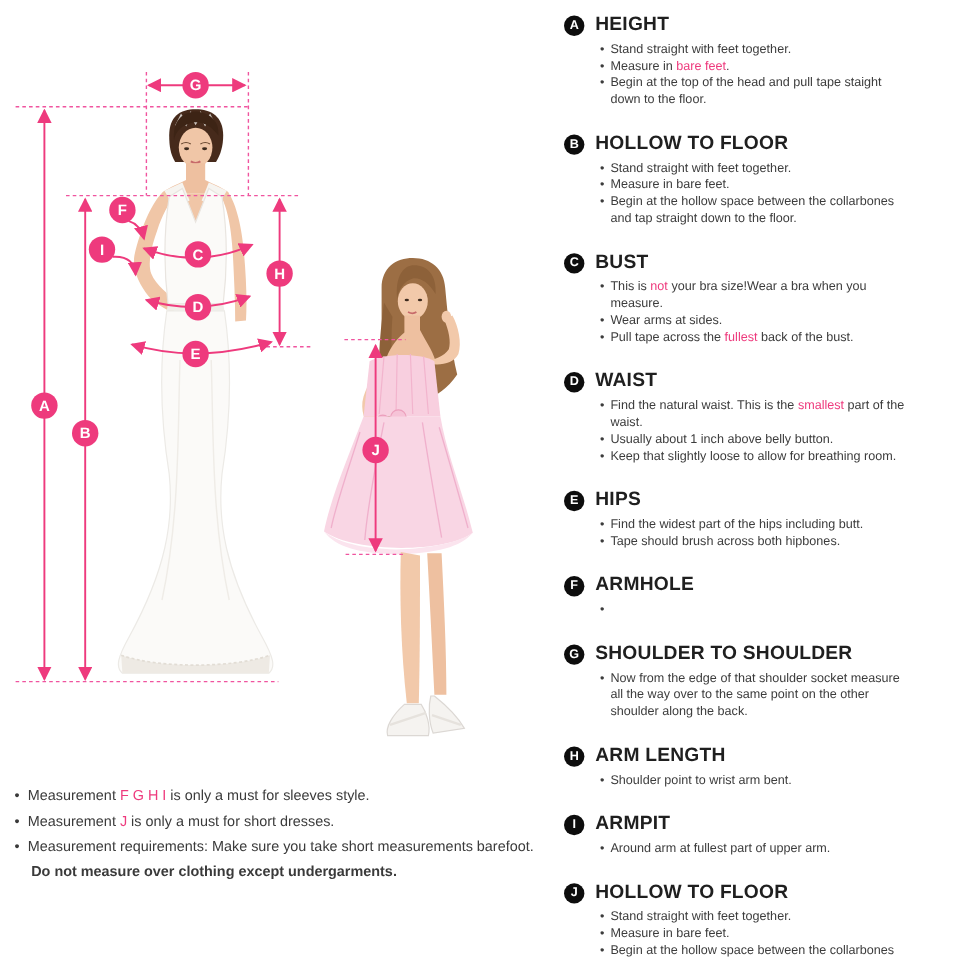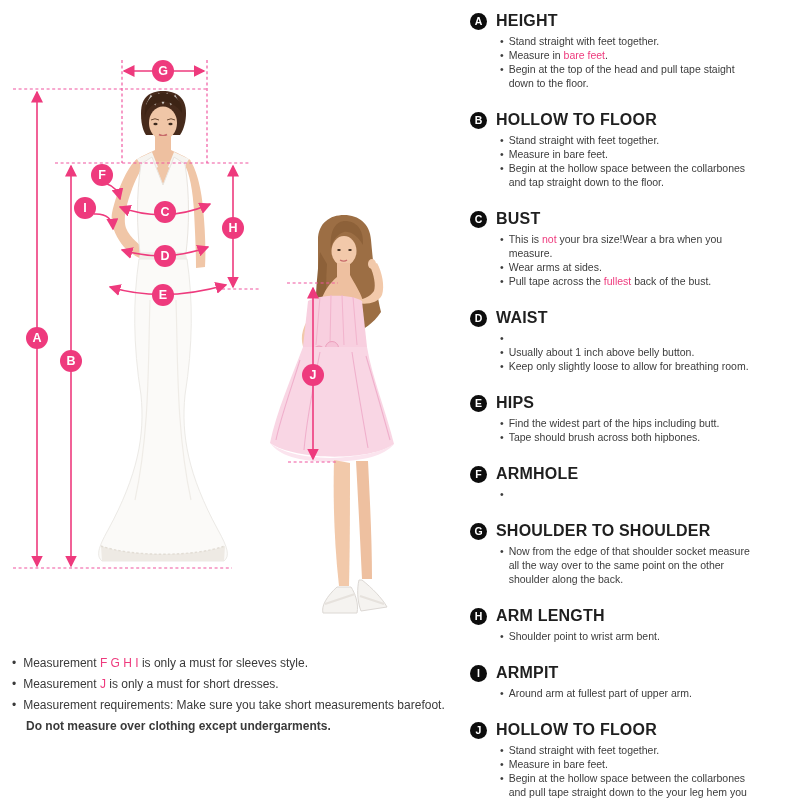"Find the natural waist. This" span.btext { html: none -> <span><span>Find the natural waist. This is the </span><span>smallest</span><span> part of the waist.</span></span> }
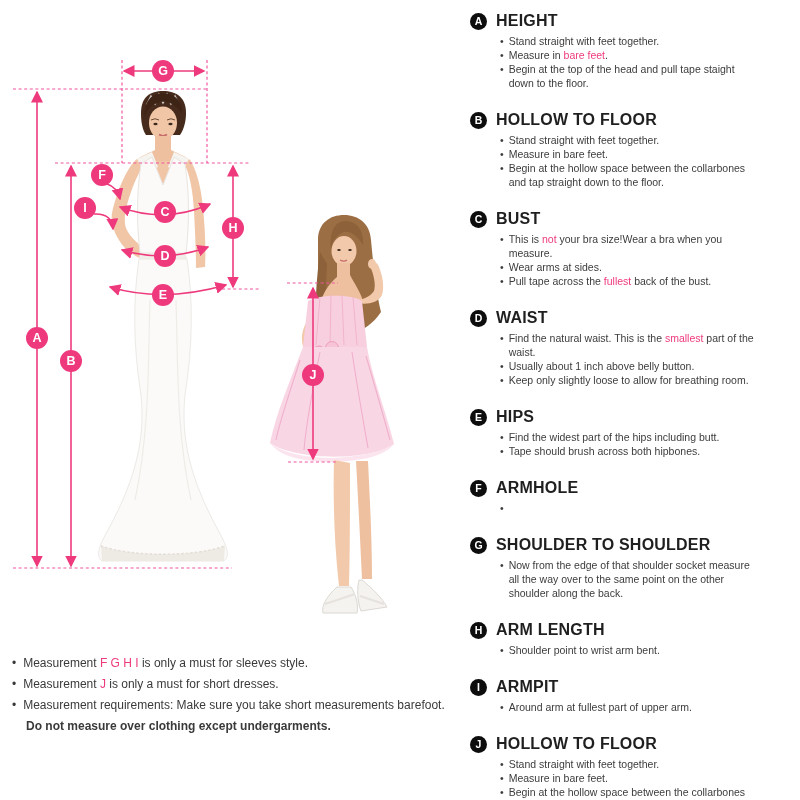"Keep only slightly loose to" span { text: only -> that }
